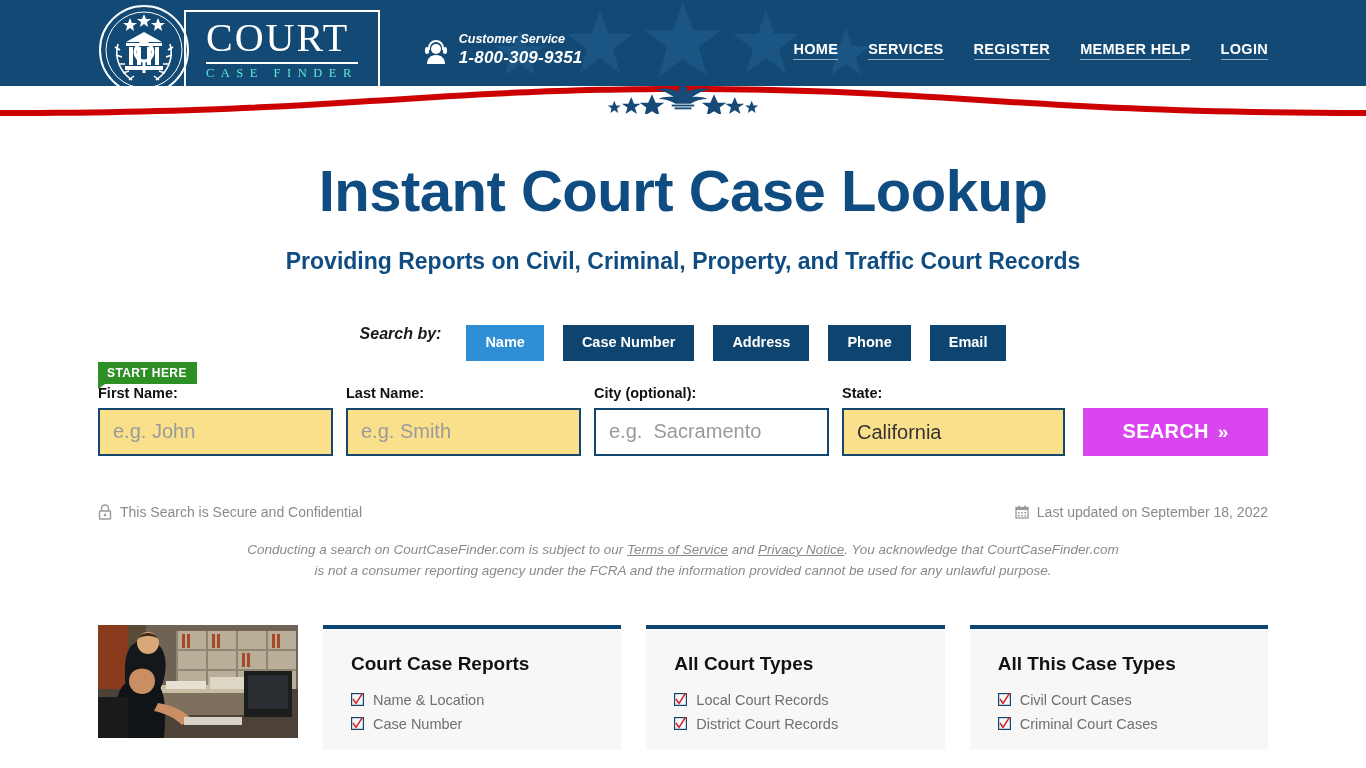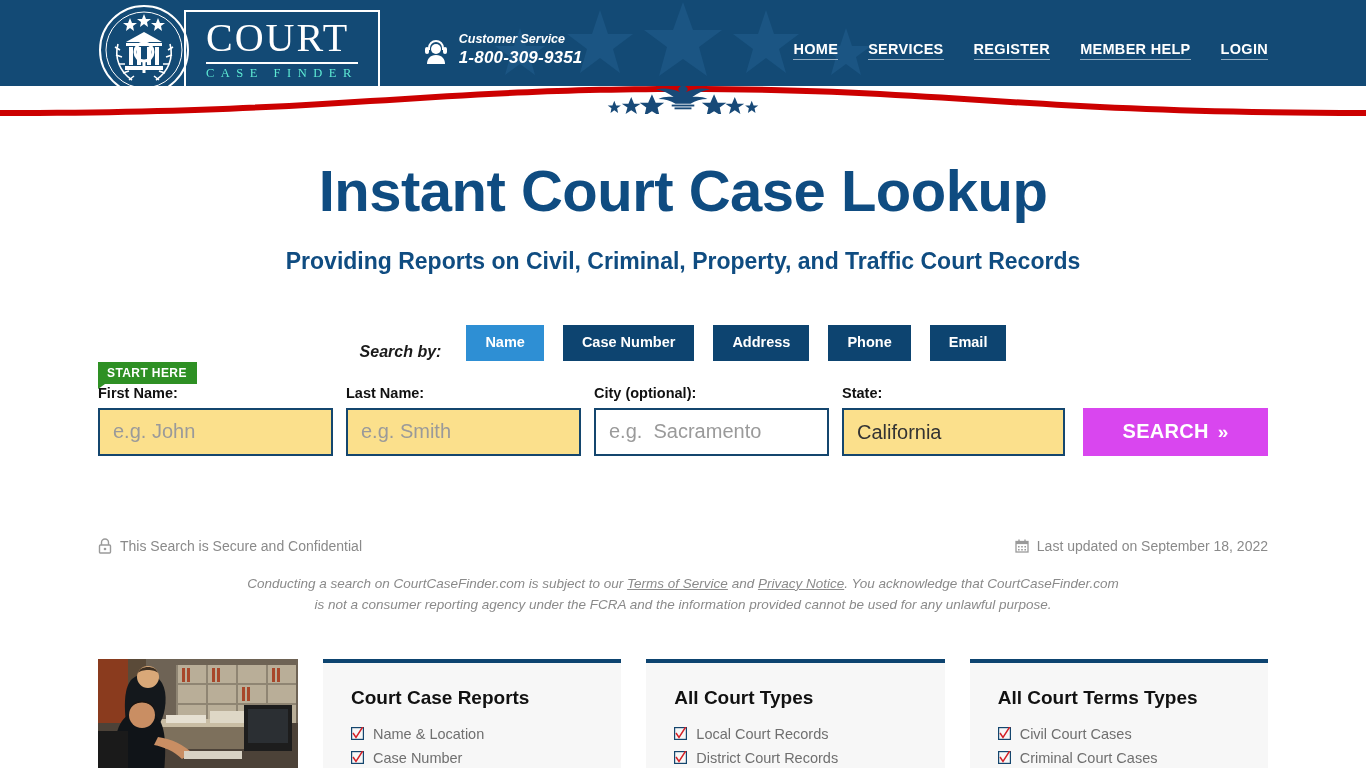"Search by:" .searchby { align-items: flex-end -> flex-start }
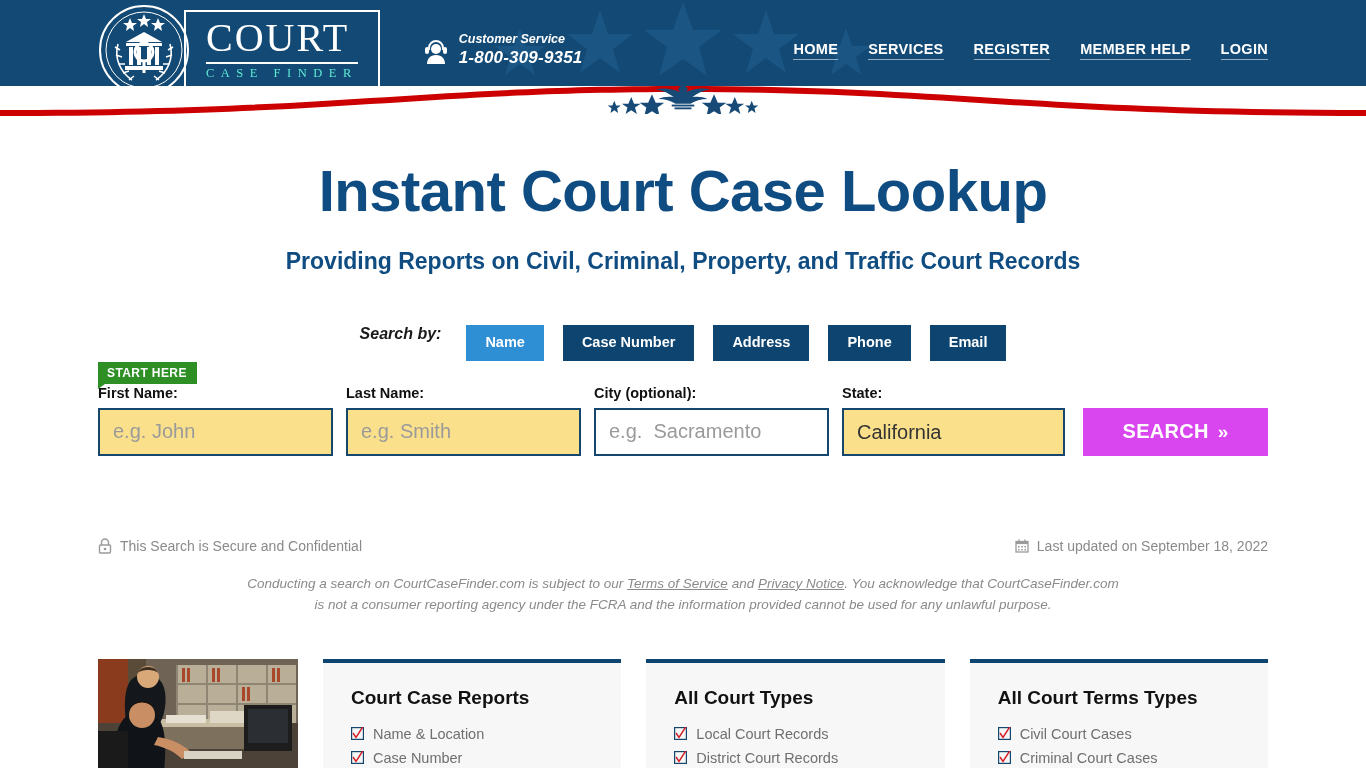"This Search is Secure and" .secure-row { padding-top: 82px -> 48px }
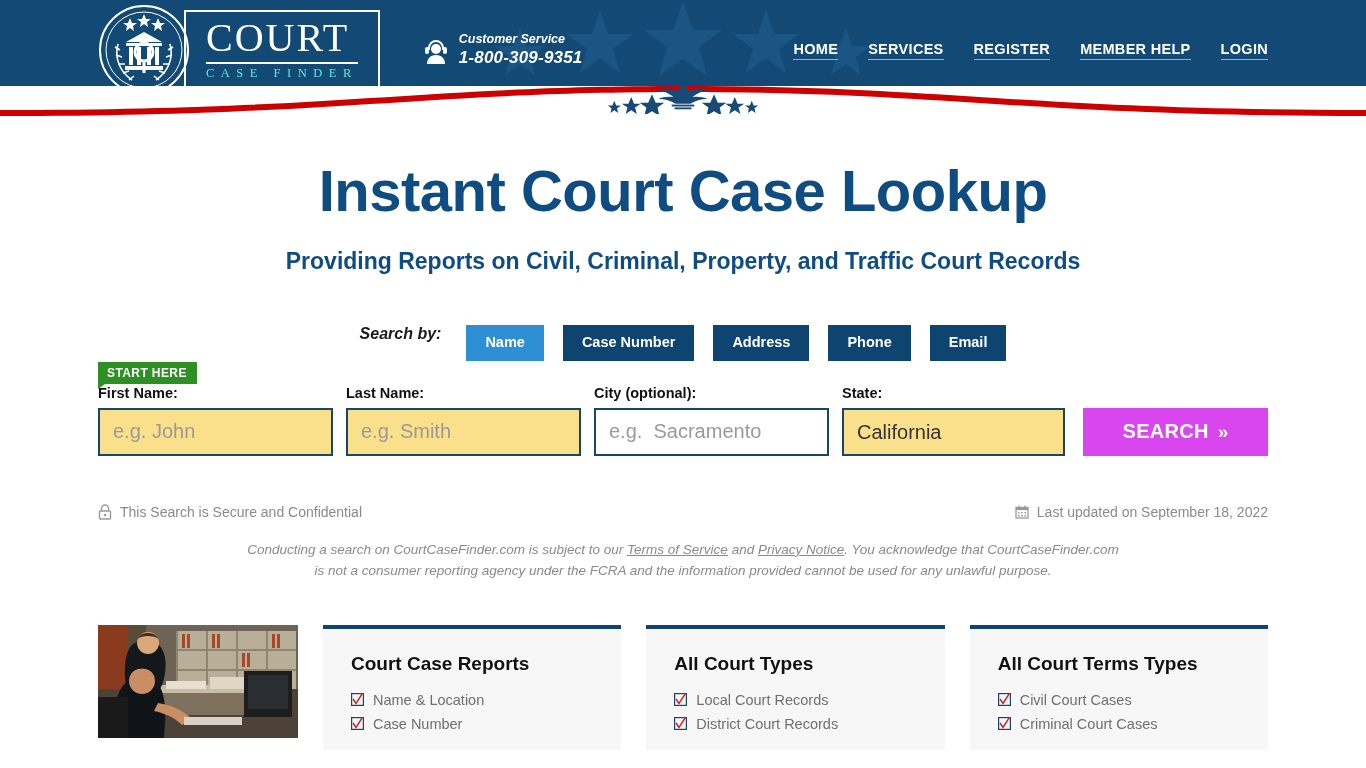"All Court Terms Types" h3 { text: Court Terms -> This Case }
